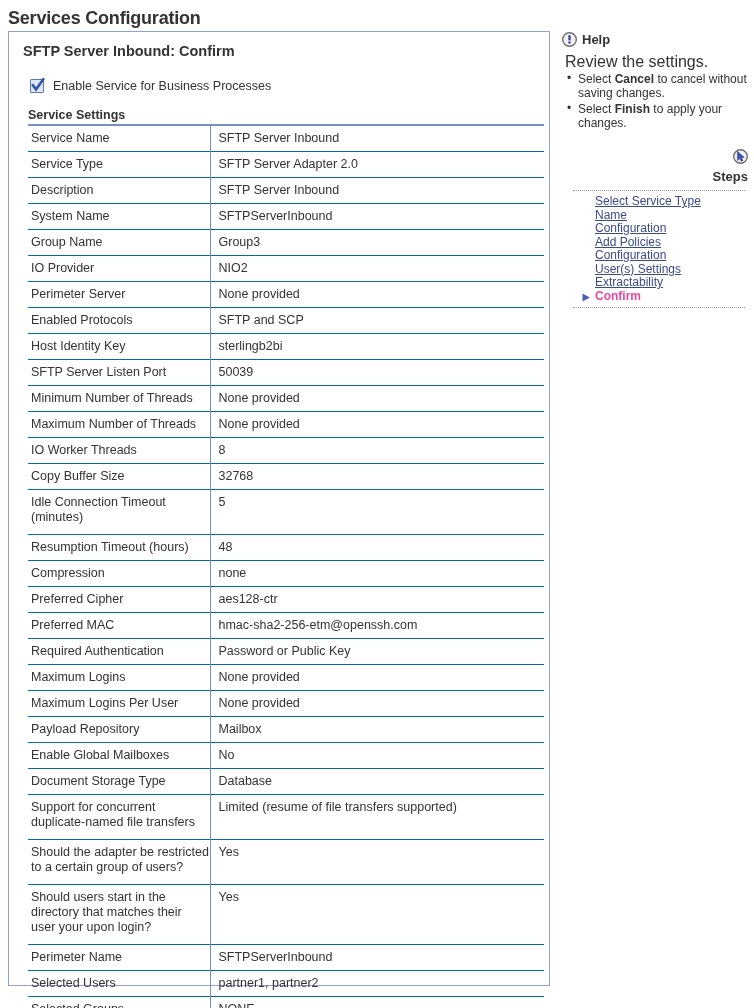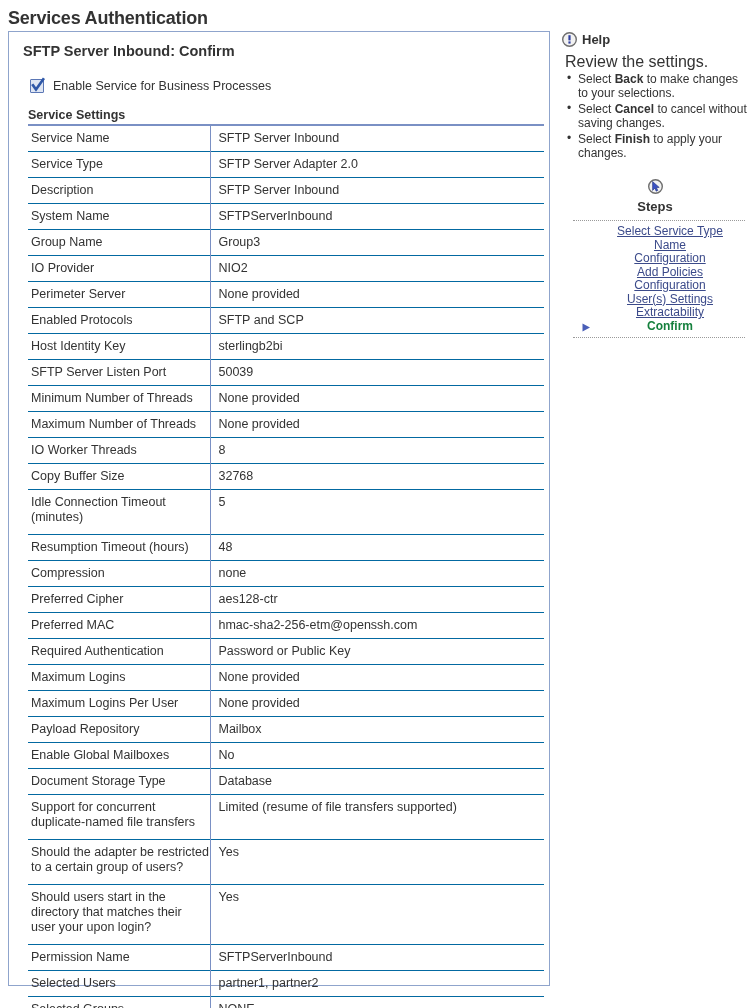"Services Authentication" div.page-title { text: Authentication -> Configuration }
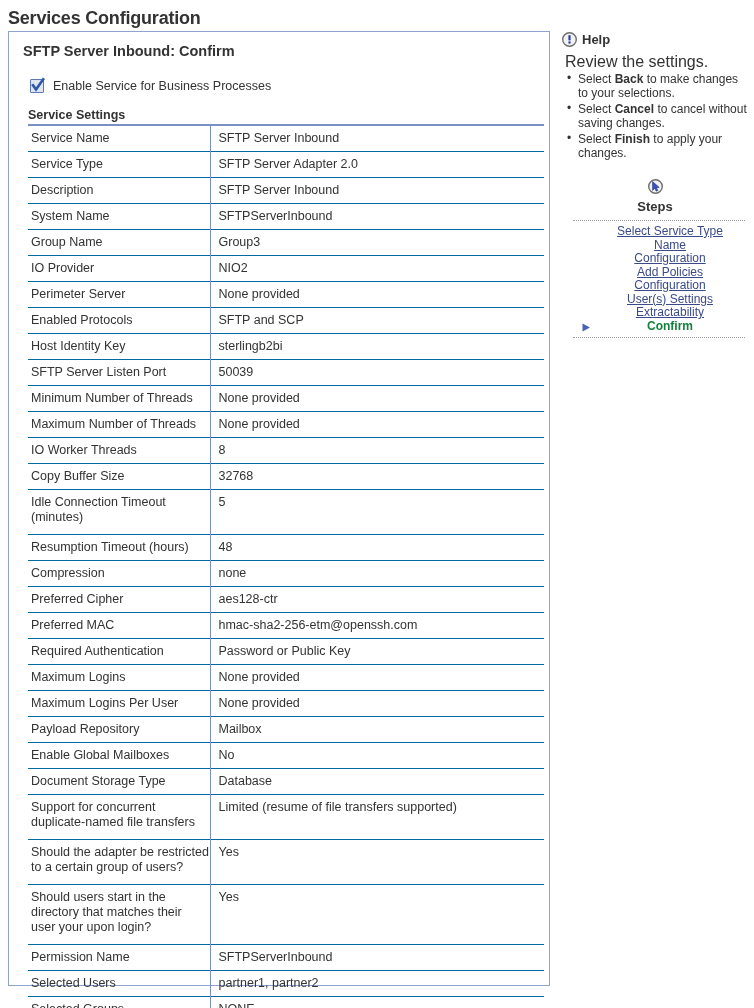"Help" .side-head { align-items: center -> flex-end }
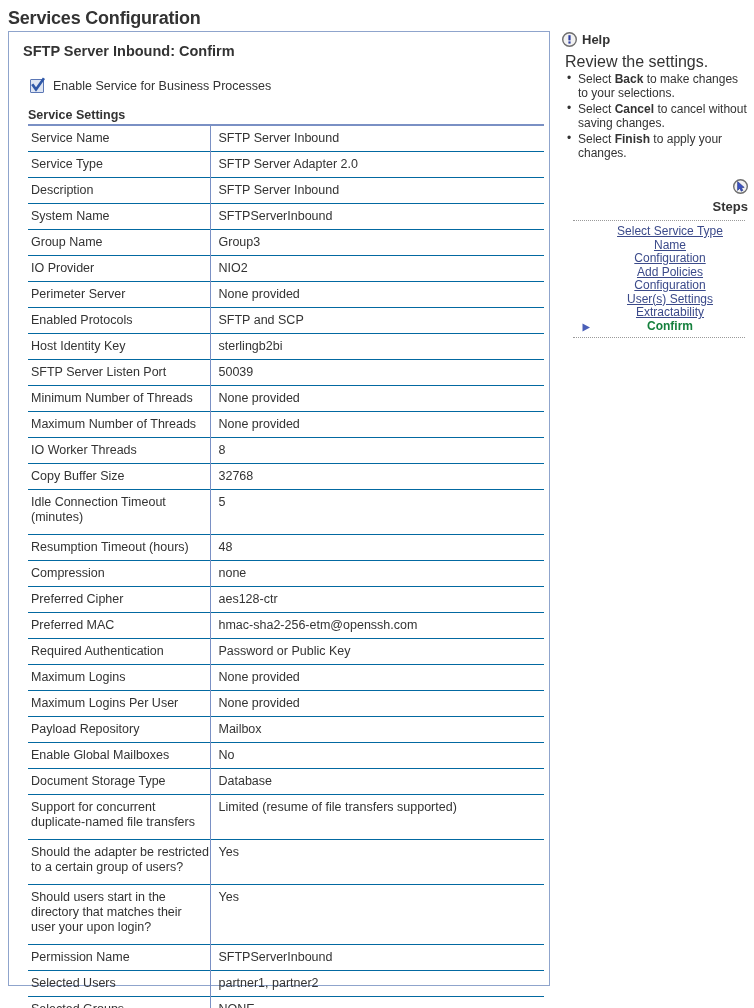"Select Back to make changes" li { html: <li><span>Select </span><b>Back</b><span> to make changes to your selections.</span></li> -> none }
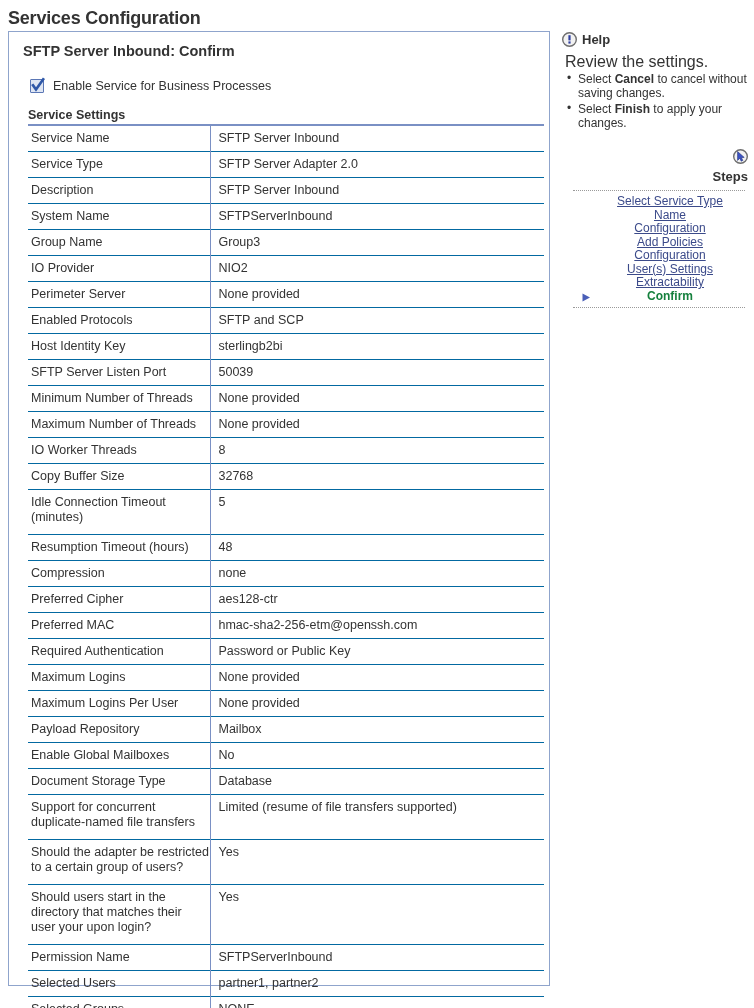"Select Service Type" .steps-box { text-align: center -> none }
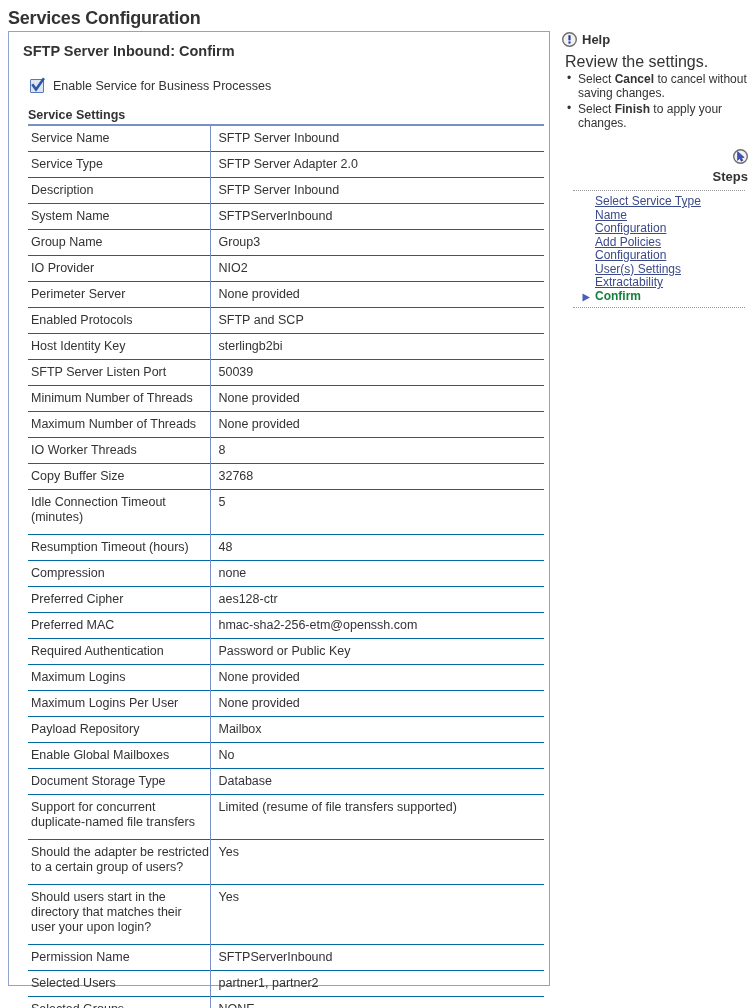"Confirm" .step.current { color: #15803d -> #ec4899 }
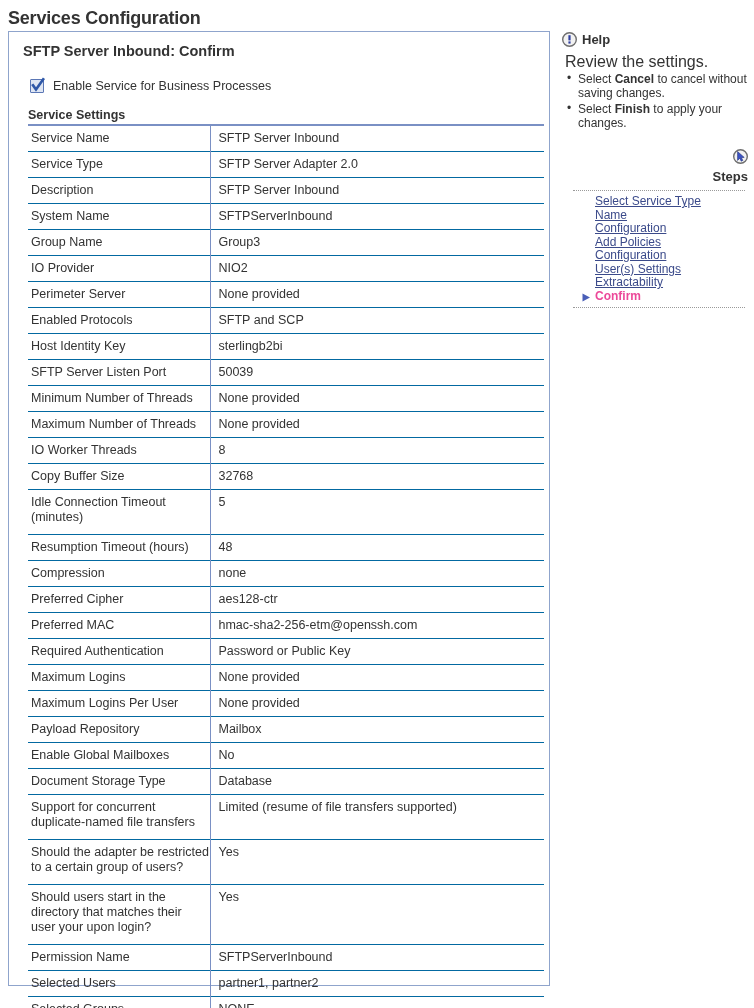"Permission Name" td.k { text: Permission -> Perimeter }
